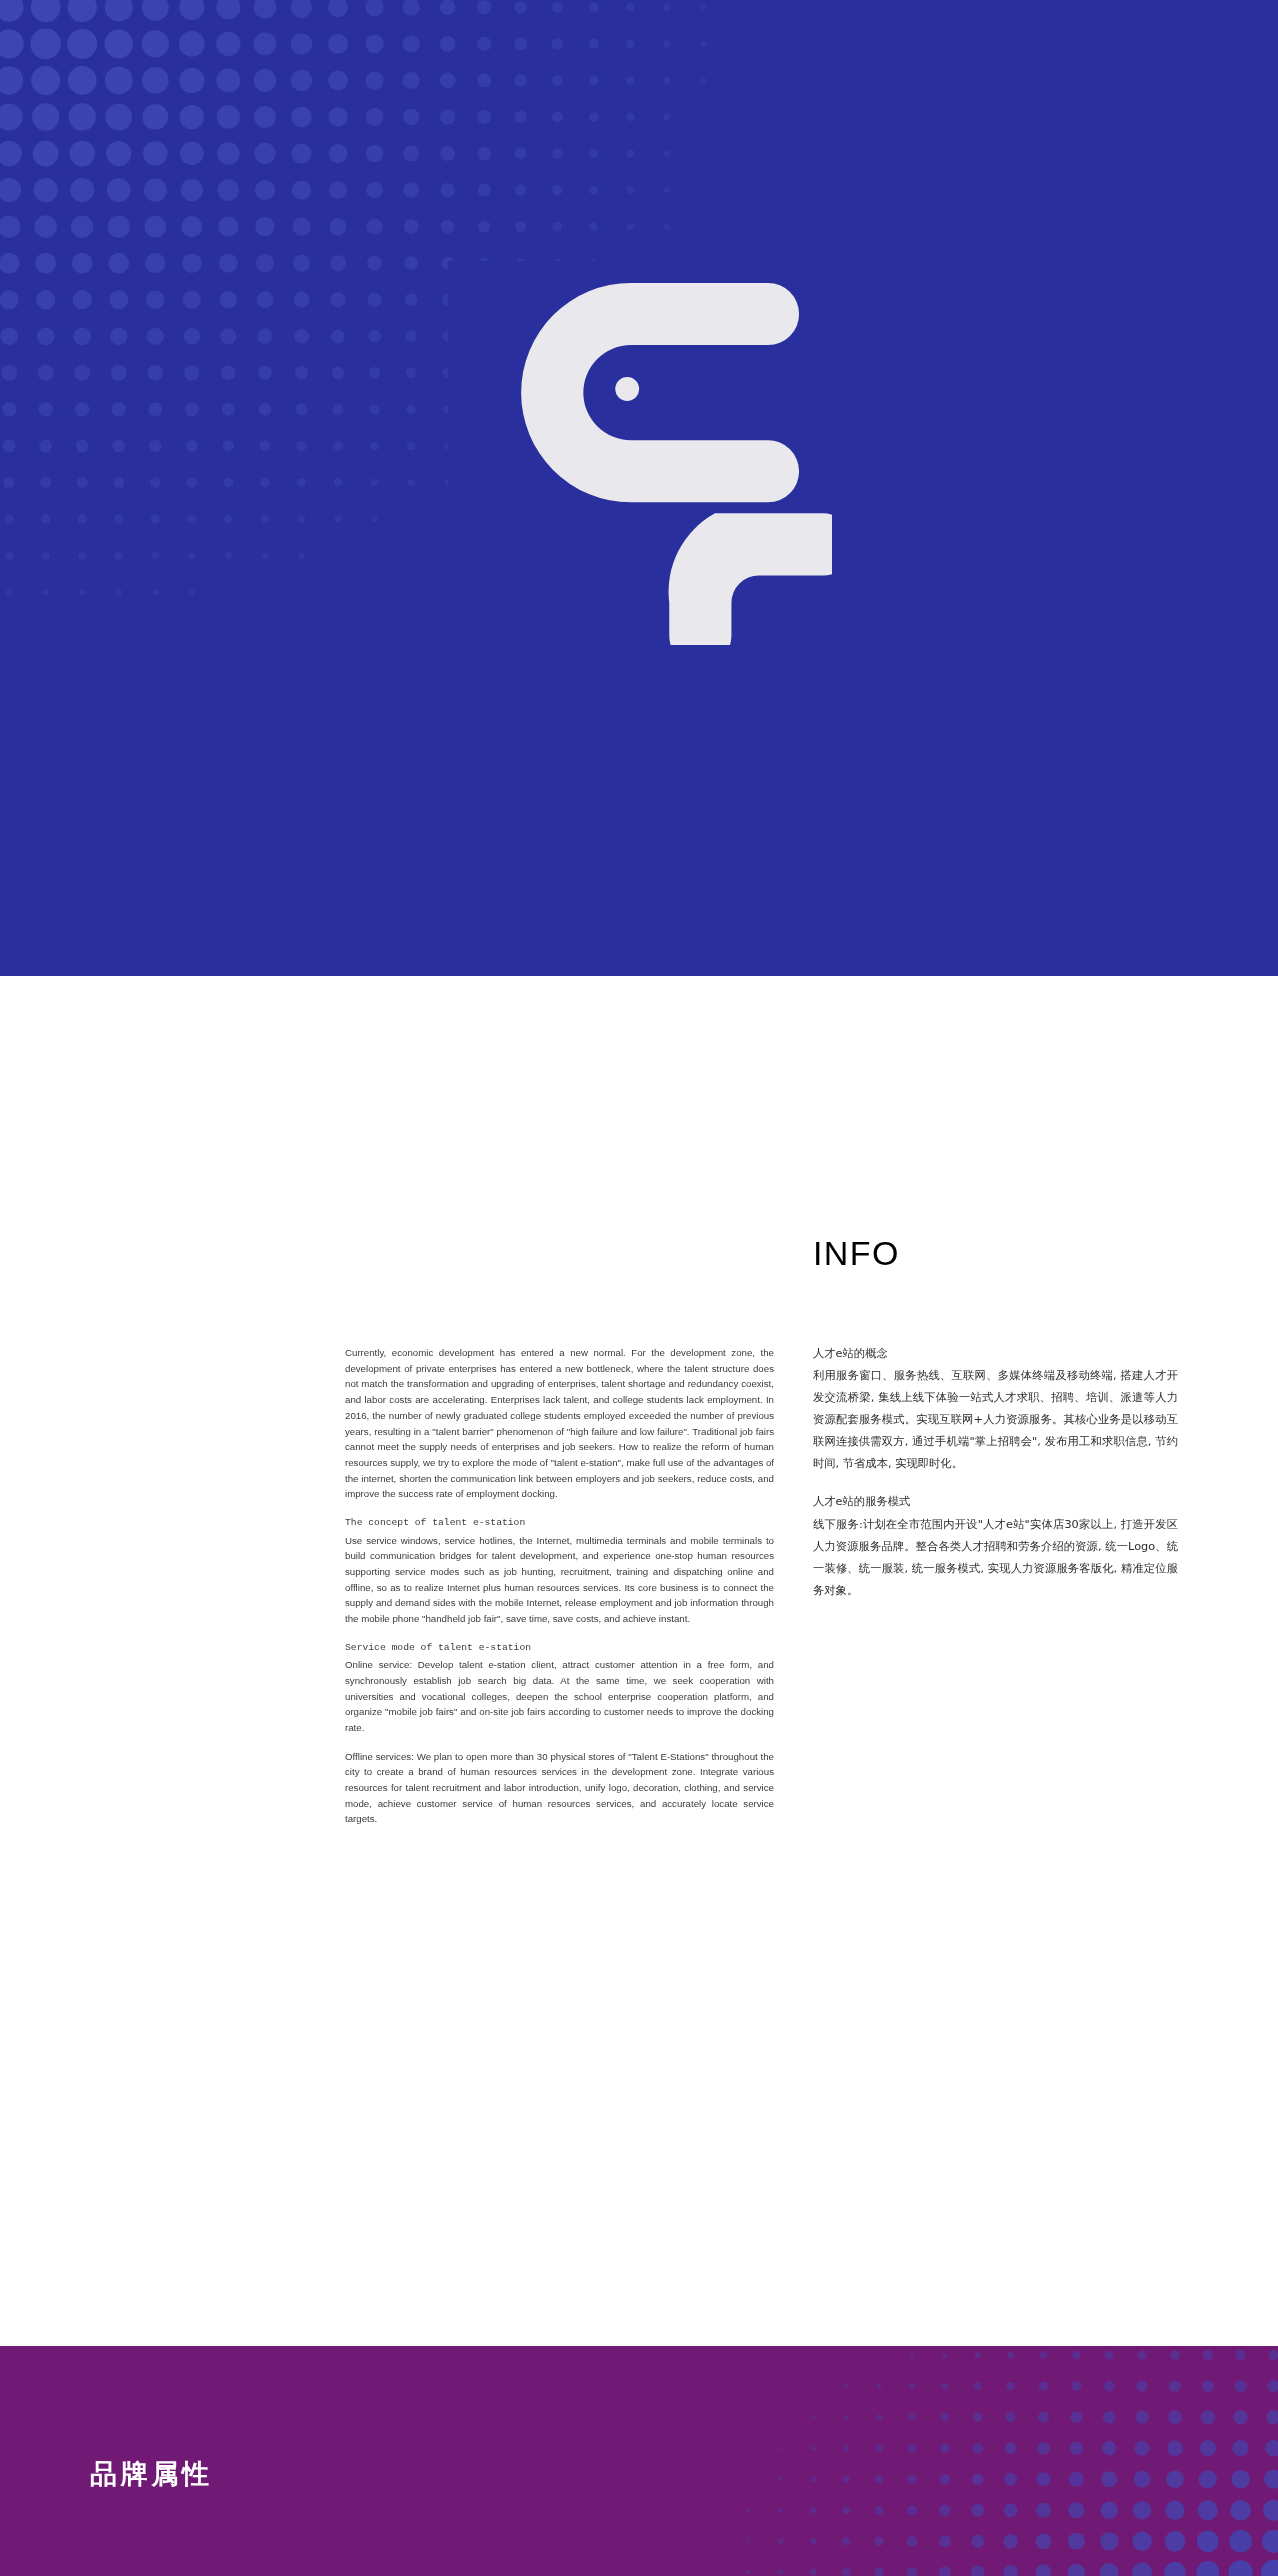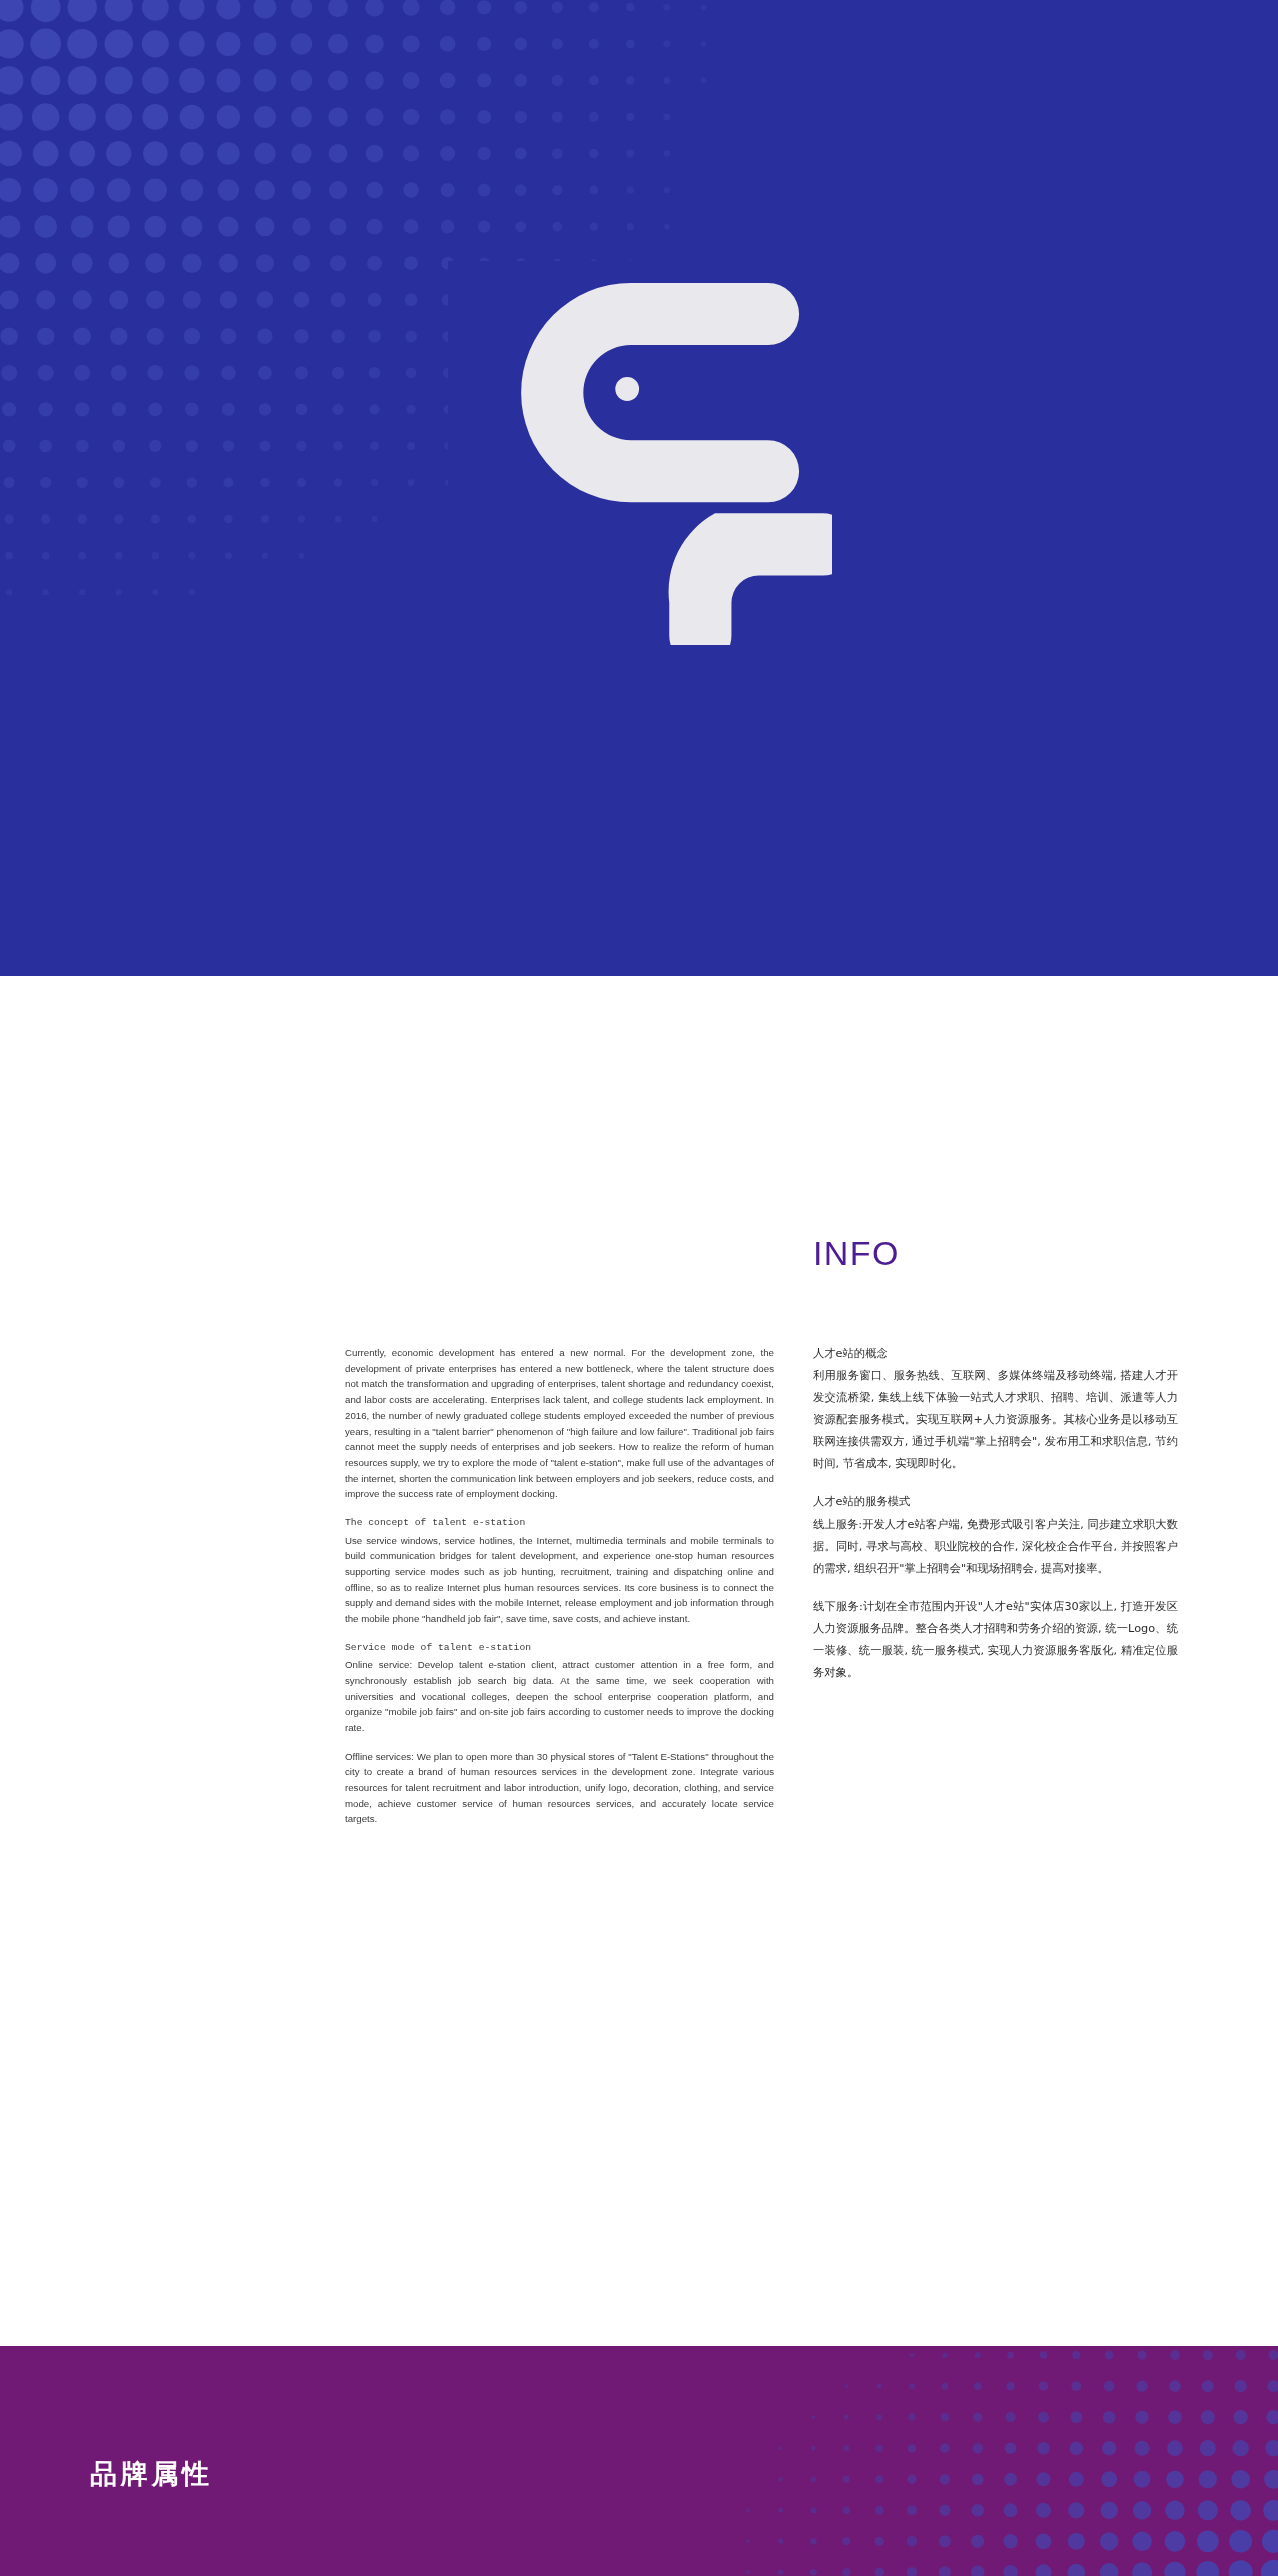"INFO" .info-title { color: #4c1d95 -> #000000 }
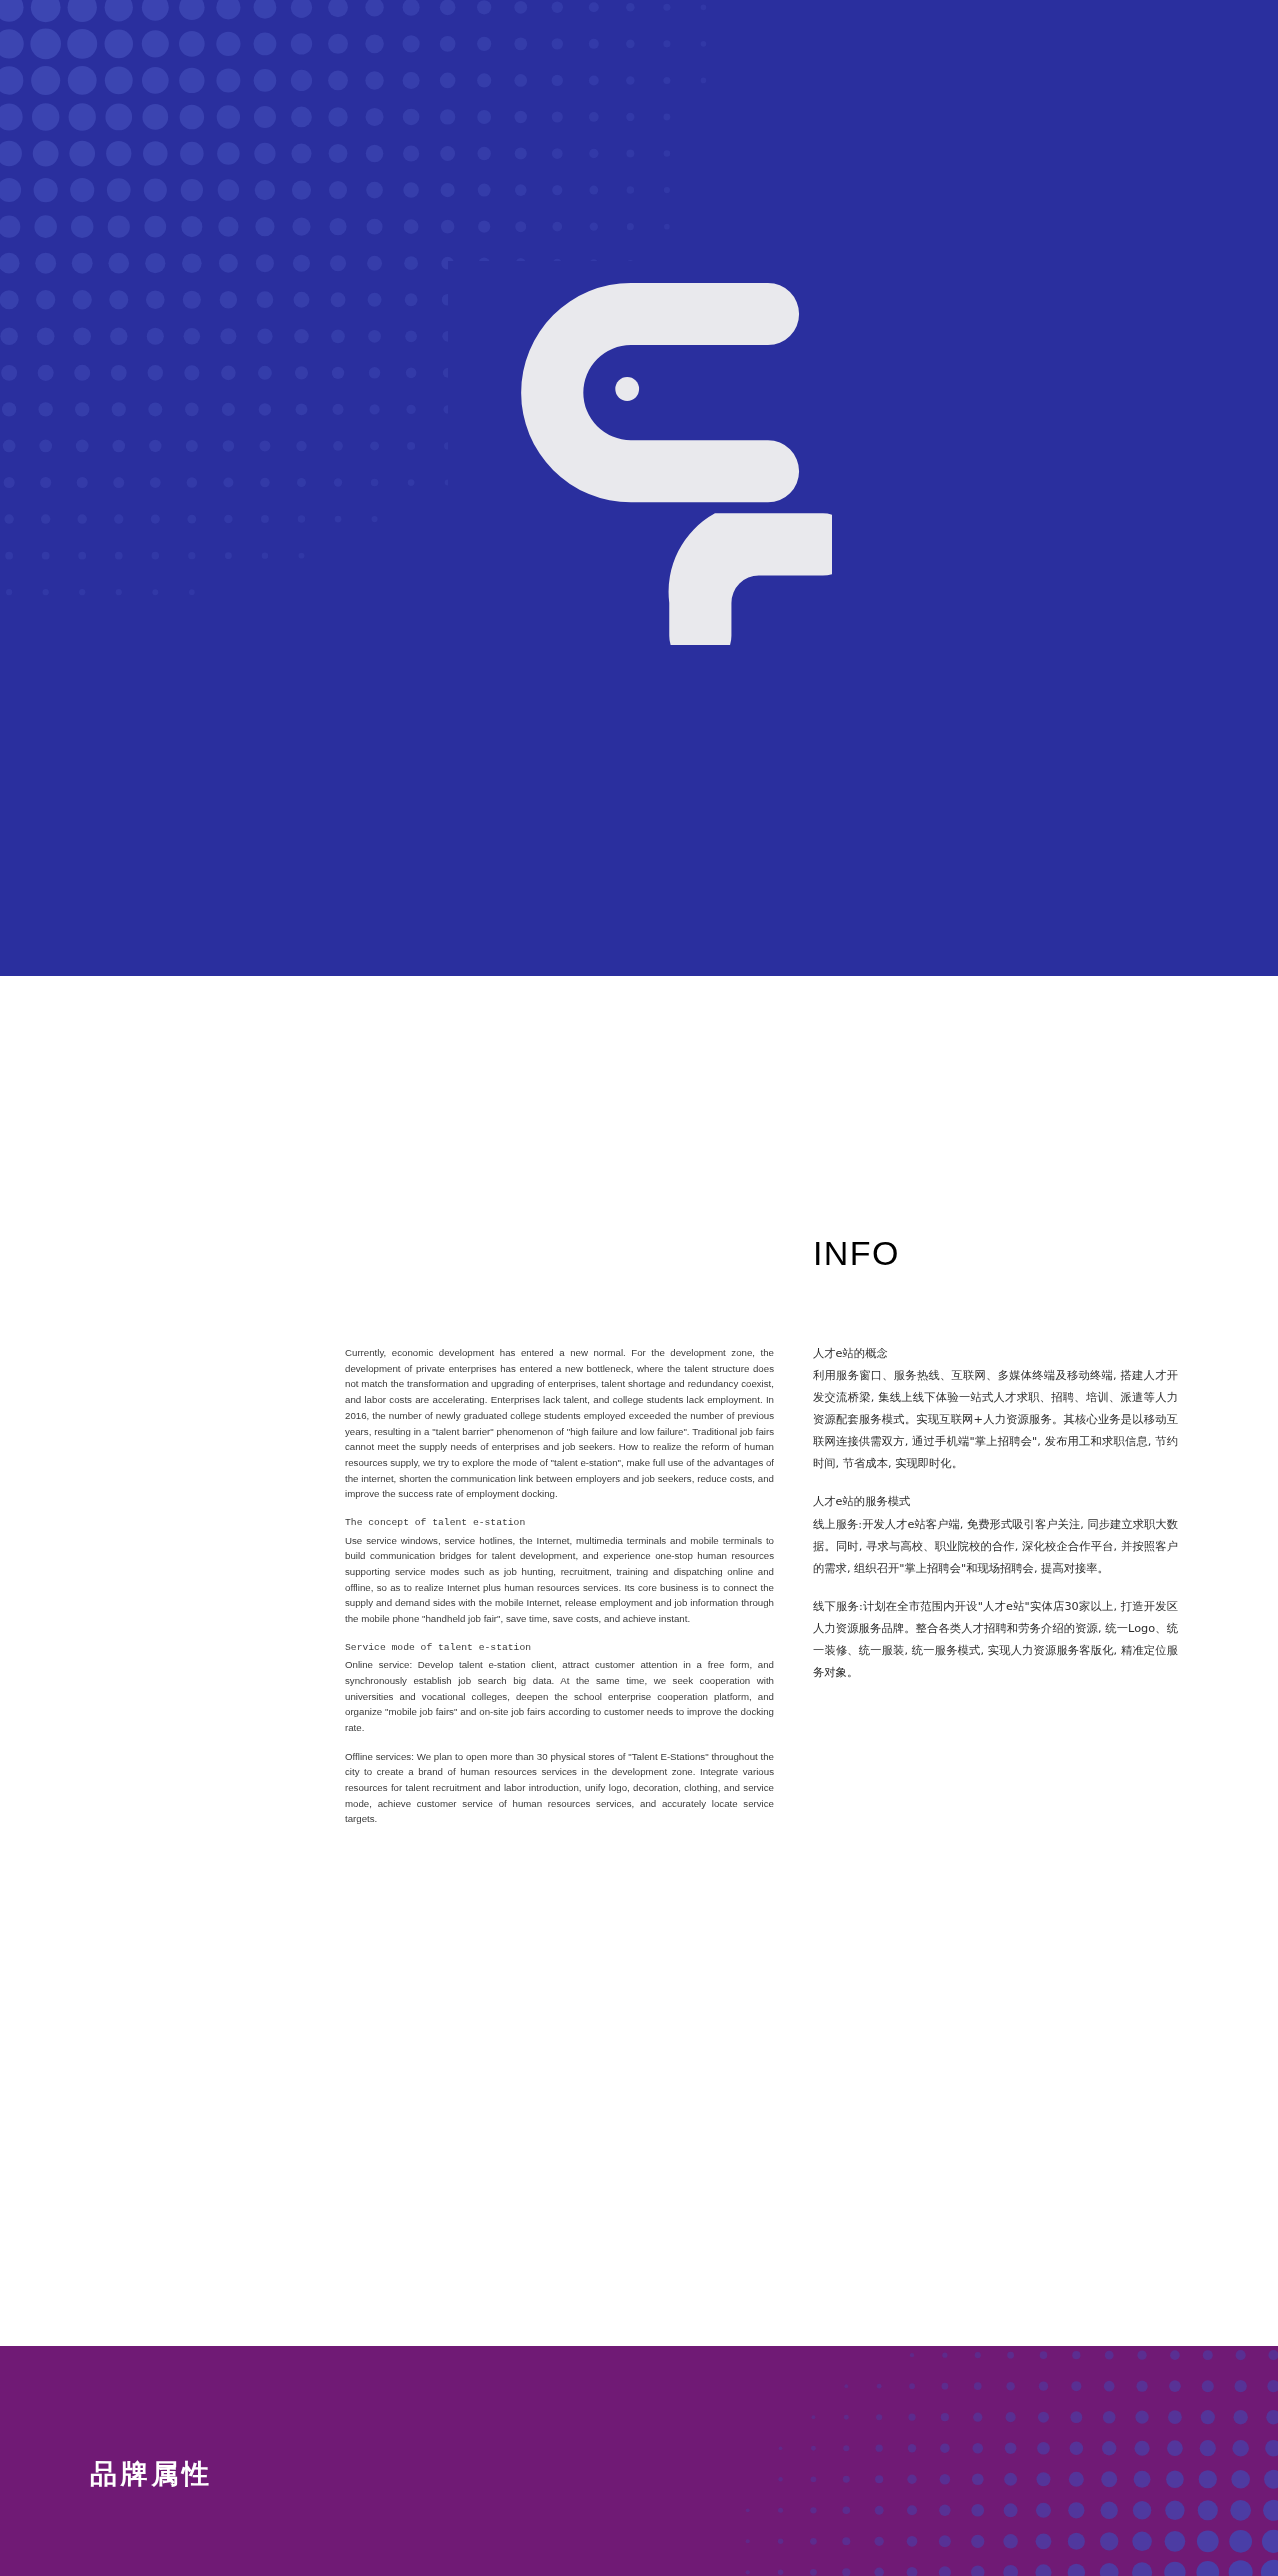"线上服务:开发人才e站客户端, 免费形式吸引客户关注," p { html: <p>线上服务:开发人才e站客户端, 免费形式吸引客户关注, 同步建立求职大数据。同时, 寻求与高校、职业院校的合作, 深化校企合作平台, 并按照客户的需求, 组织召开"掌上招聘会"和现场招聘会, 提高对接率。</p> -> none }
